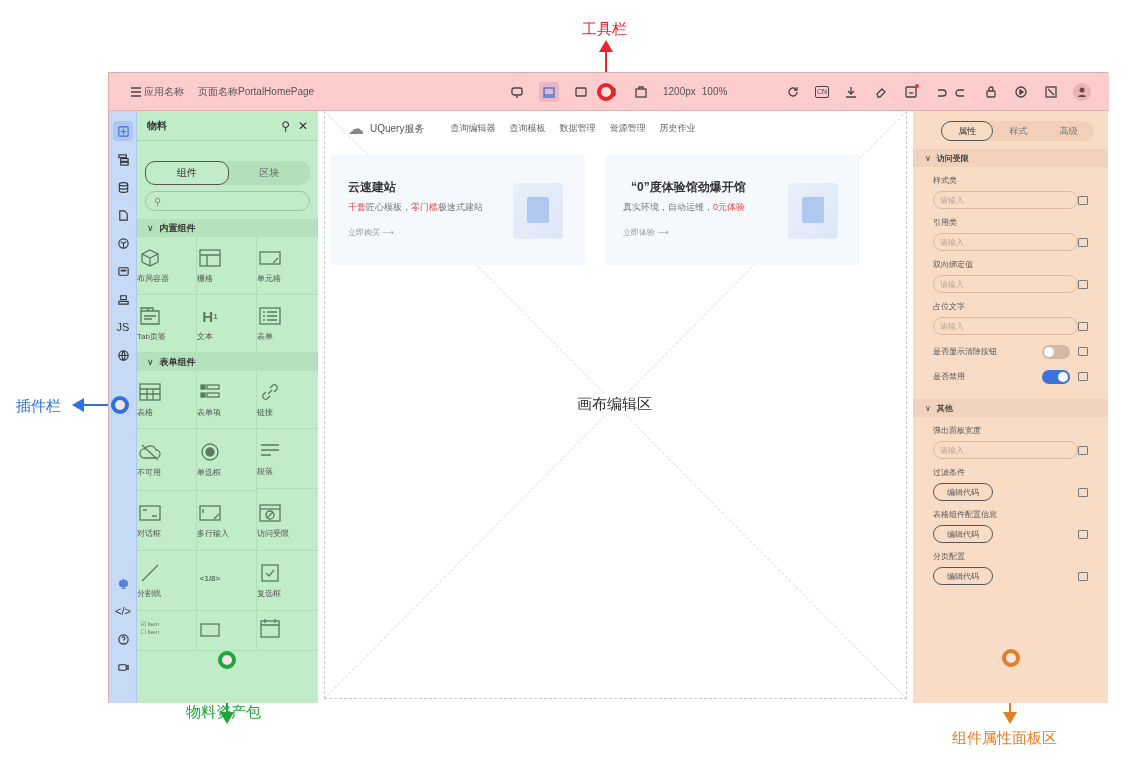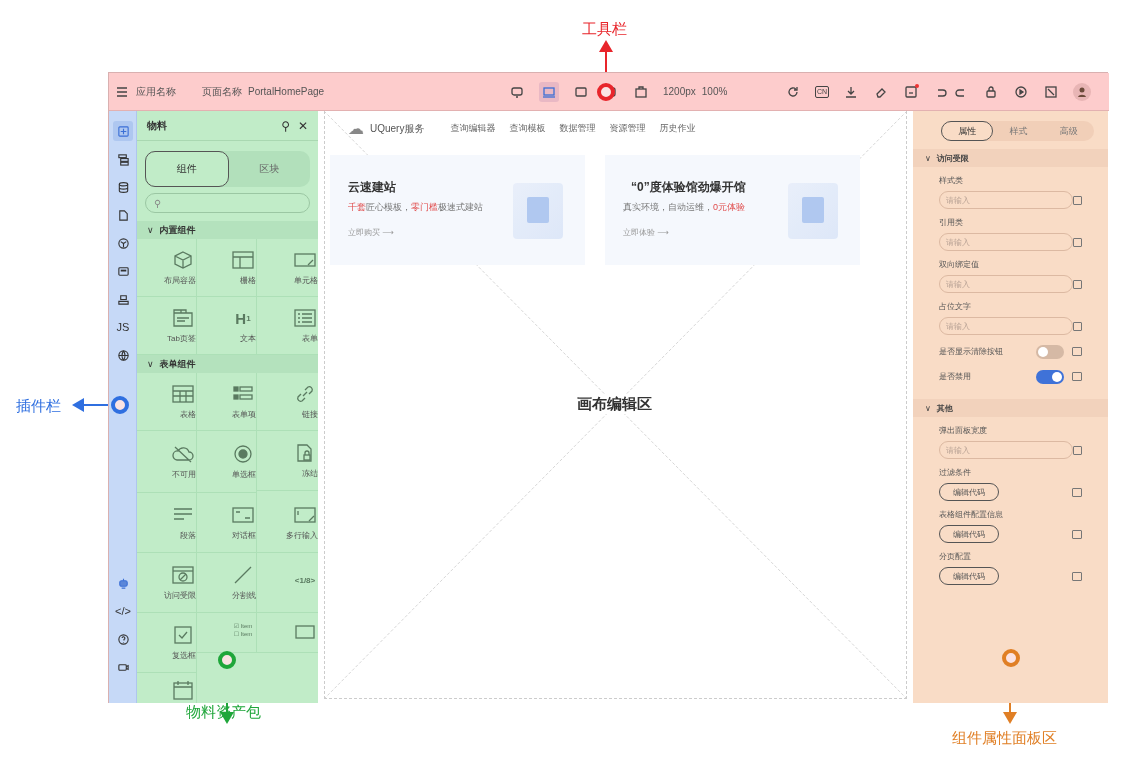"应用名称" .tb-left { gap: 6px -> none; padding-left: 5px -> 19px }
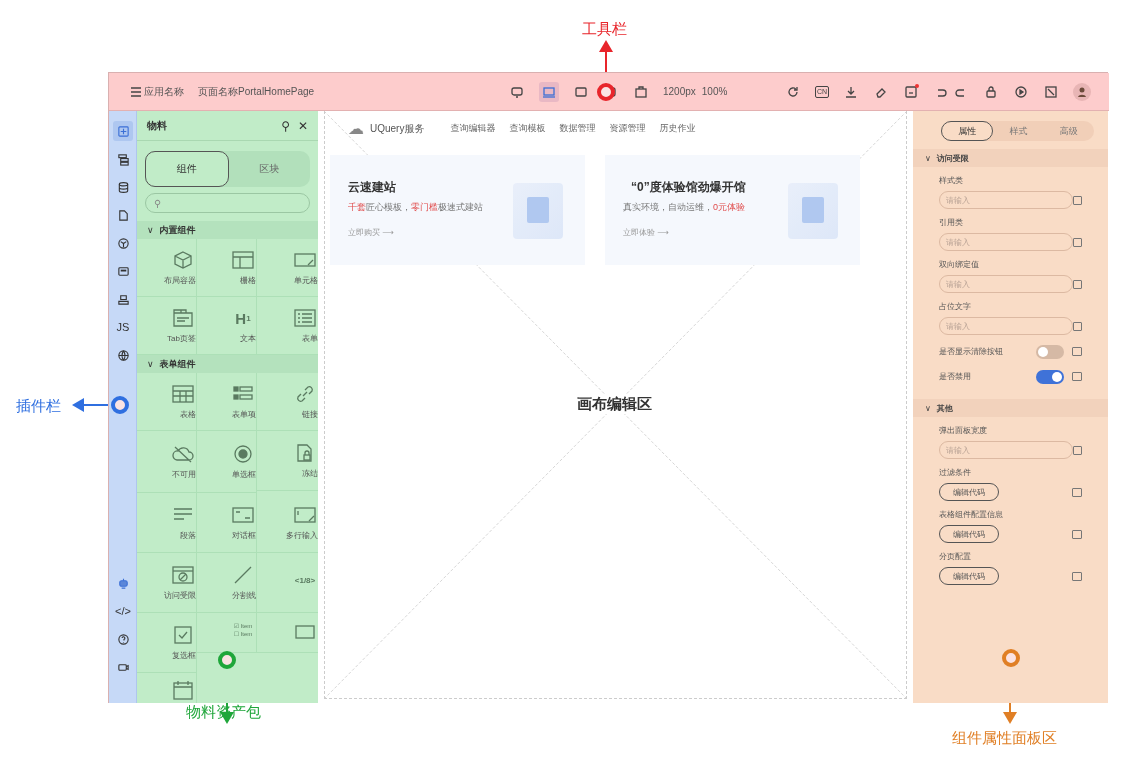"组件" .seg { height: 36px -> 24px; margin: 10px 8px 6px -> 20px 8px 6px }
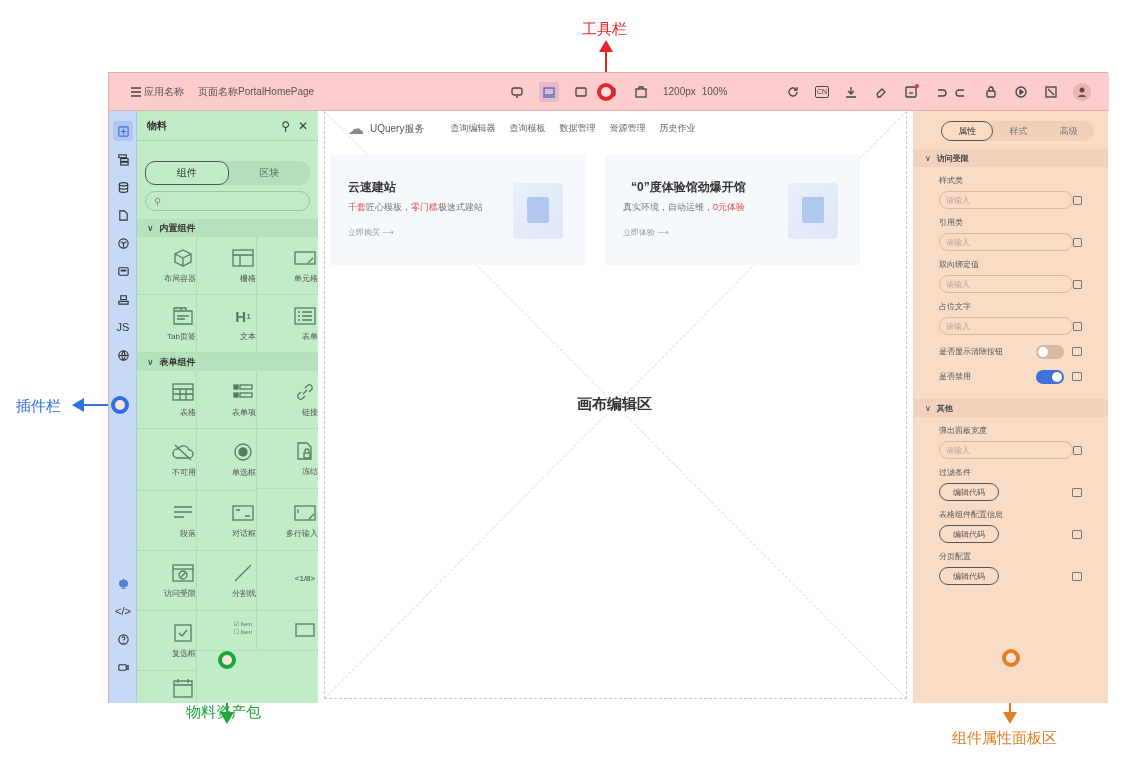"样式类" .pf { padding: 0 26px -> 0 20px }
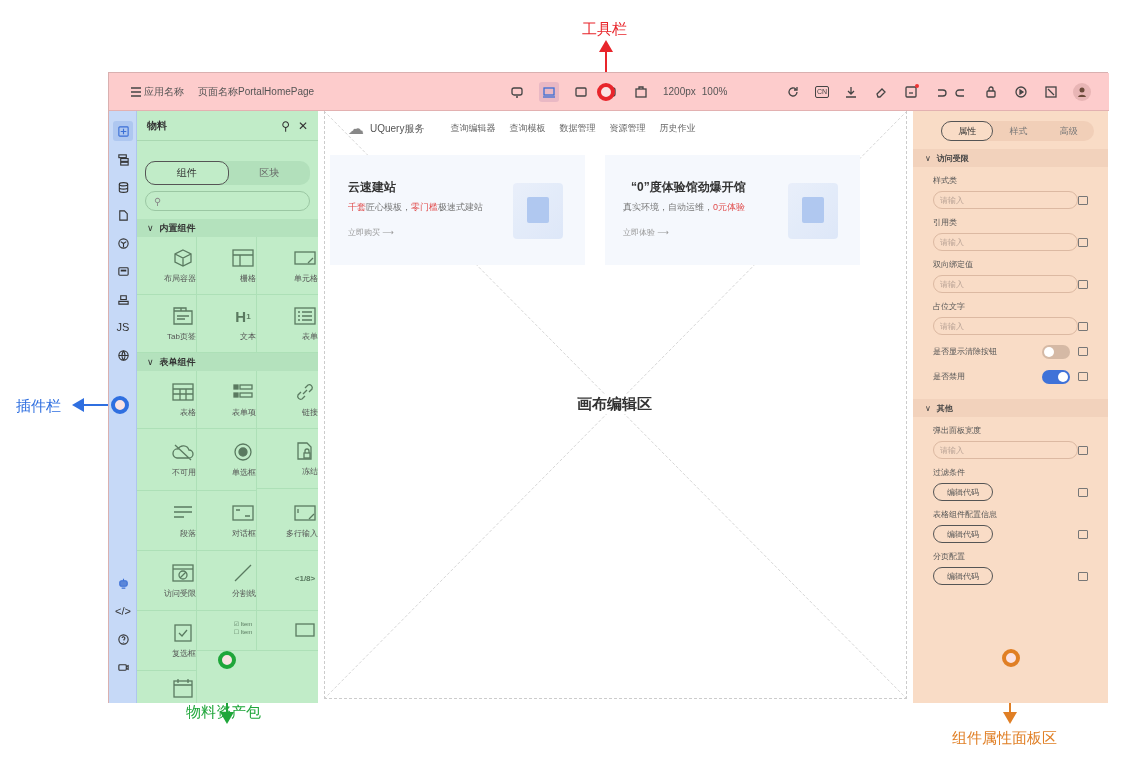"布局容器" .cell { align-items: flex-end -> flex-start }
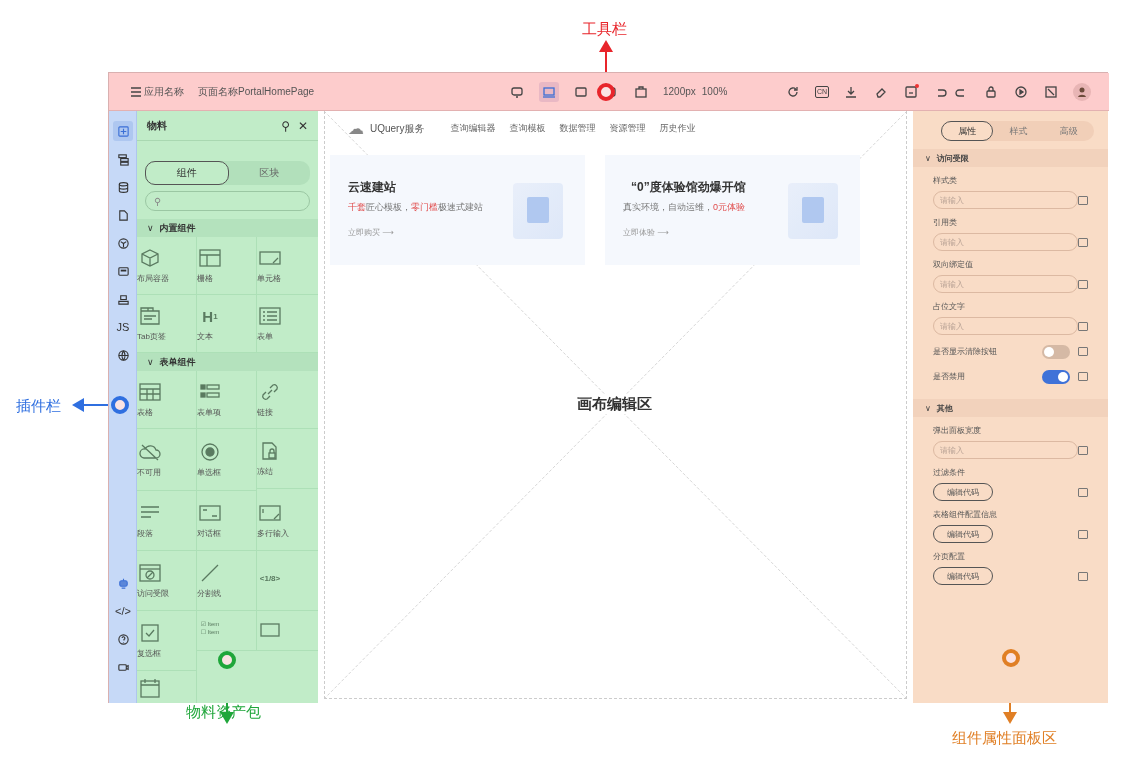"画布编辑区" .canvas-label { font-weight: bold -> normal }
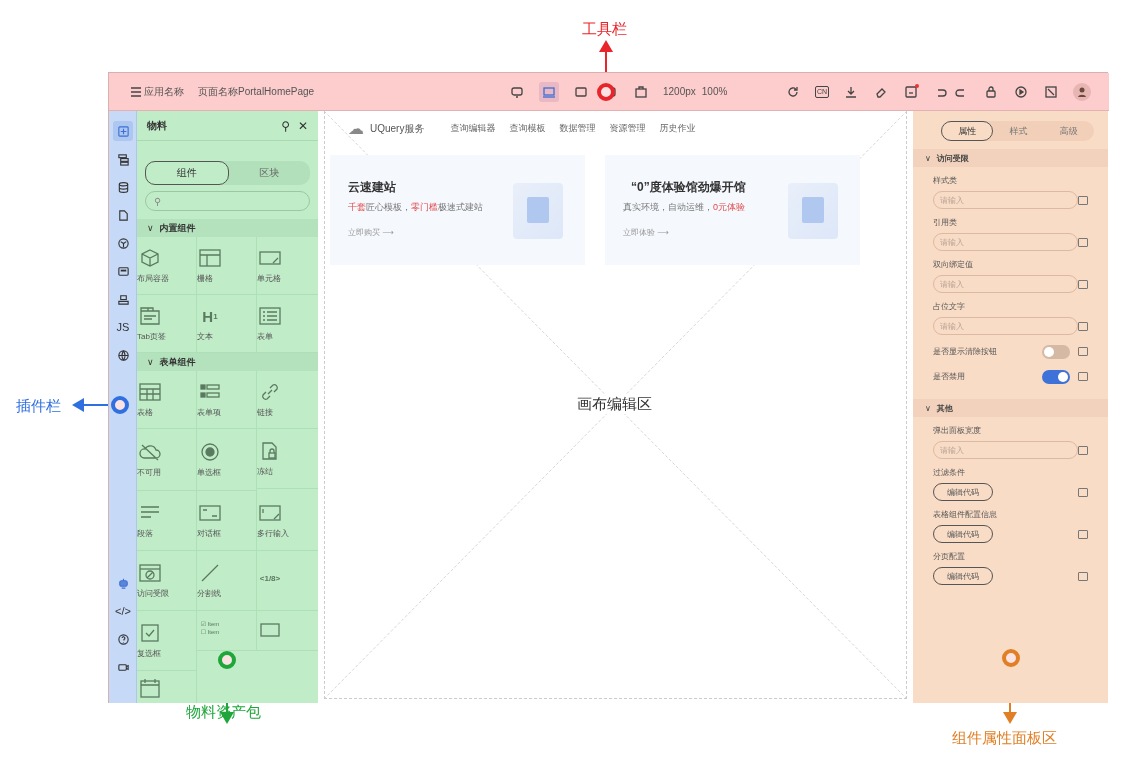"冻结" div.cell { html: <div> <span> <svg> <path></path> <rect></rect> <path></path> </svg> </span> <span>冻结</span> </div> -> none }
